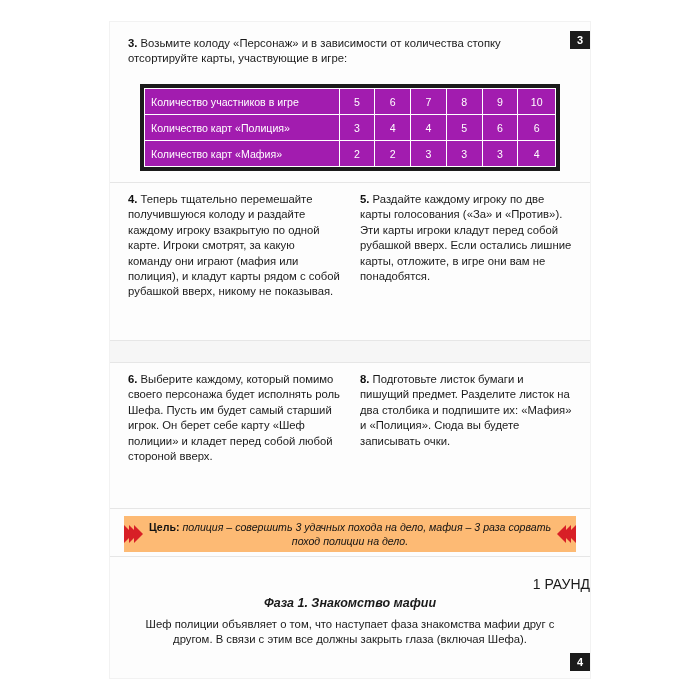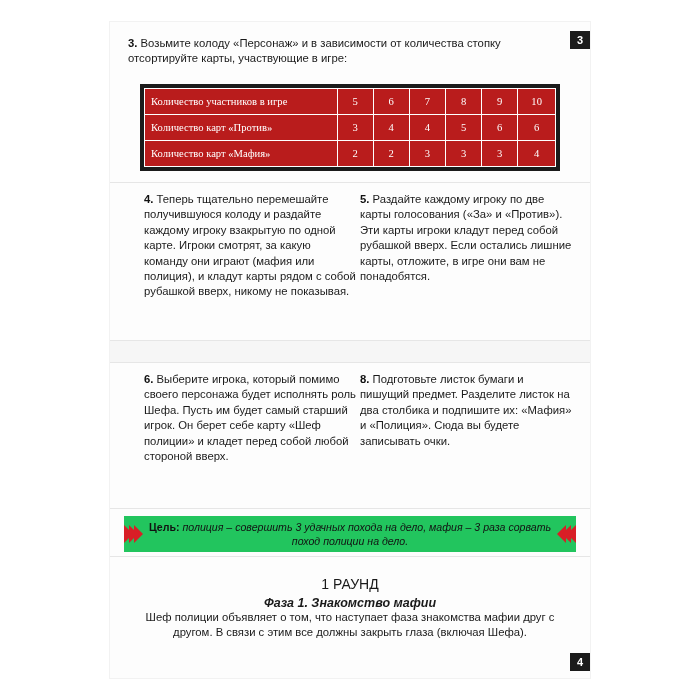"Количество участников в игре" table.counts { background: #b91c1c -> #a21caf; font-family: Liberation Serif, serif -> none }
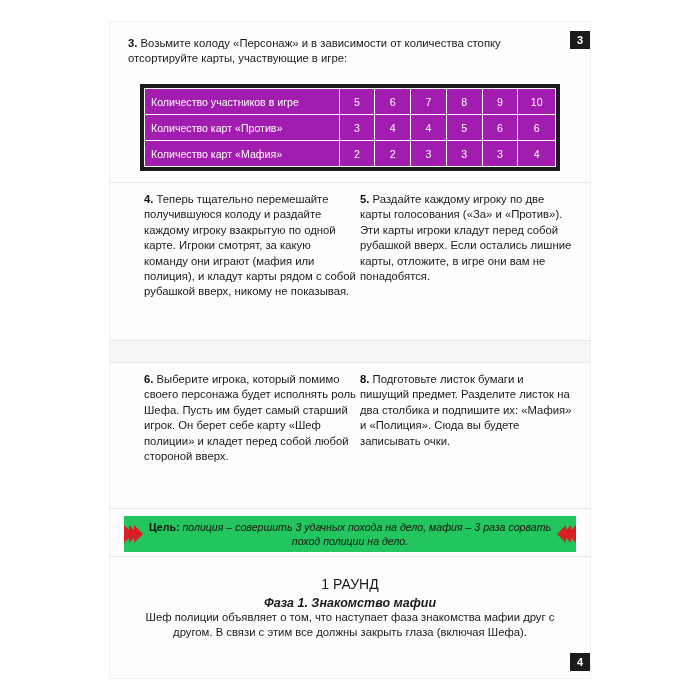"Количество карт «Против»" td.lbl { text: Против -> Полиция }
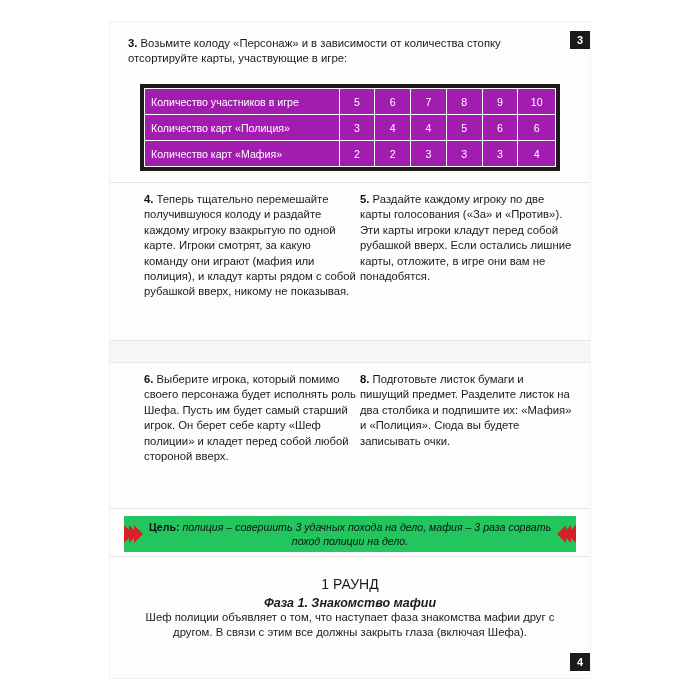"4. Теперь тщательно перемешайте" .col.left { left: 16px -> 0 }
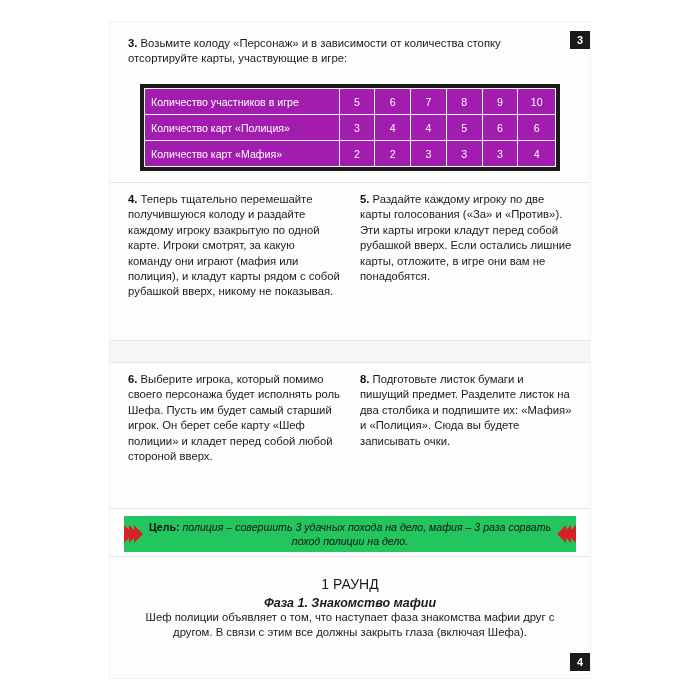"Выберите игрока, который помимо своего" span { text: игрока -> каждому }
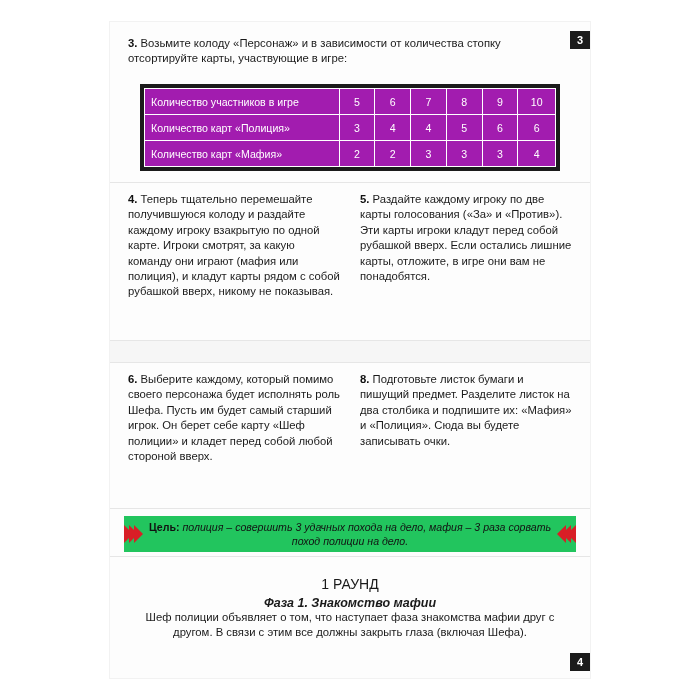"Цель: полиция – совершить 3" .goal { background: #22c55e -> #fdba74 }
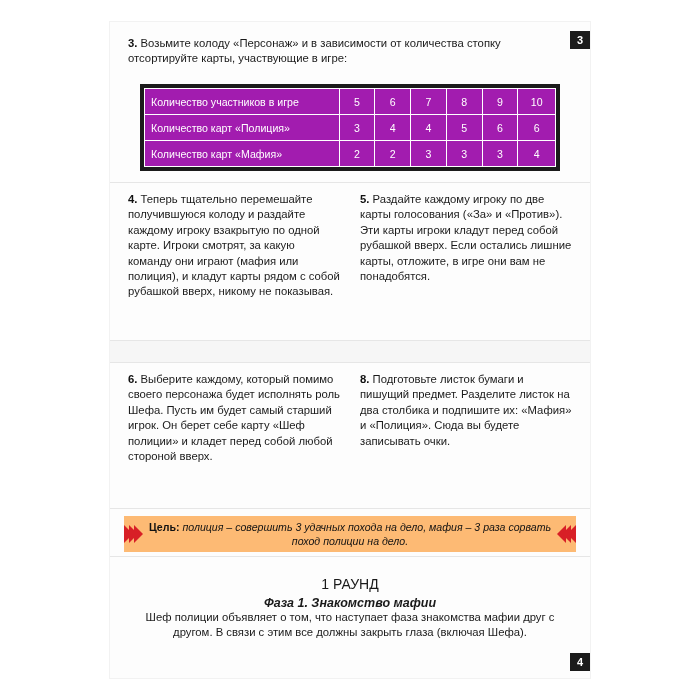"1 РАУНД" .round-title { text-align: none -> right }
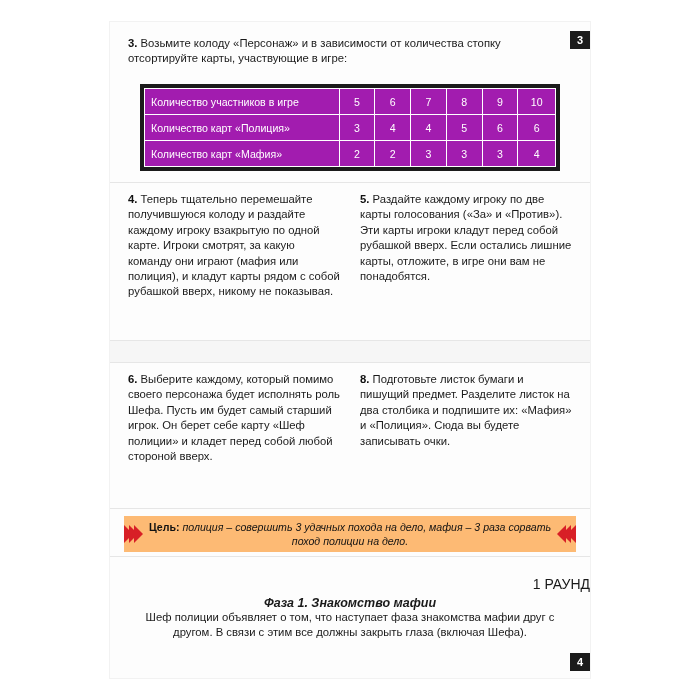"Шеф полиции объявляет о том," .phase-body { margin-top: none -> 7px }
